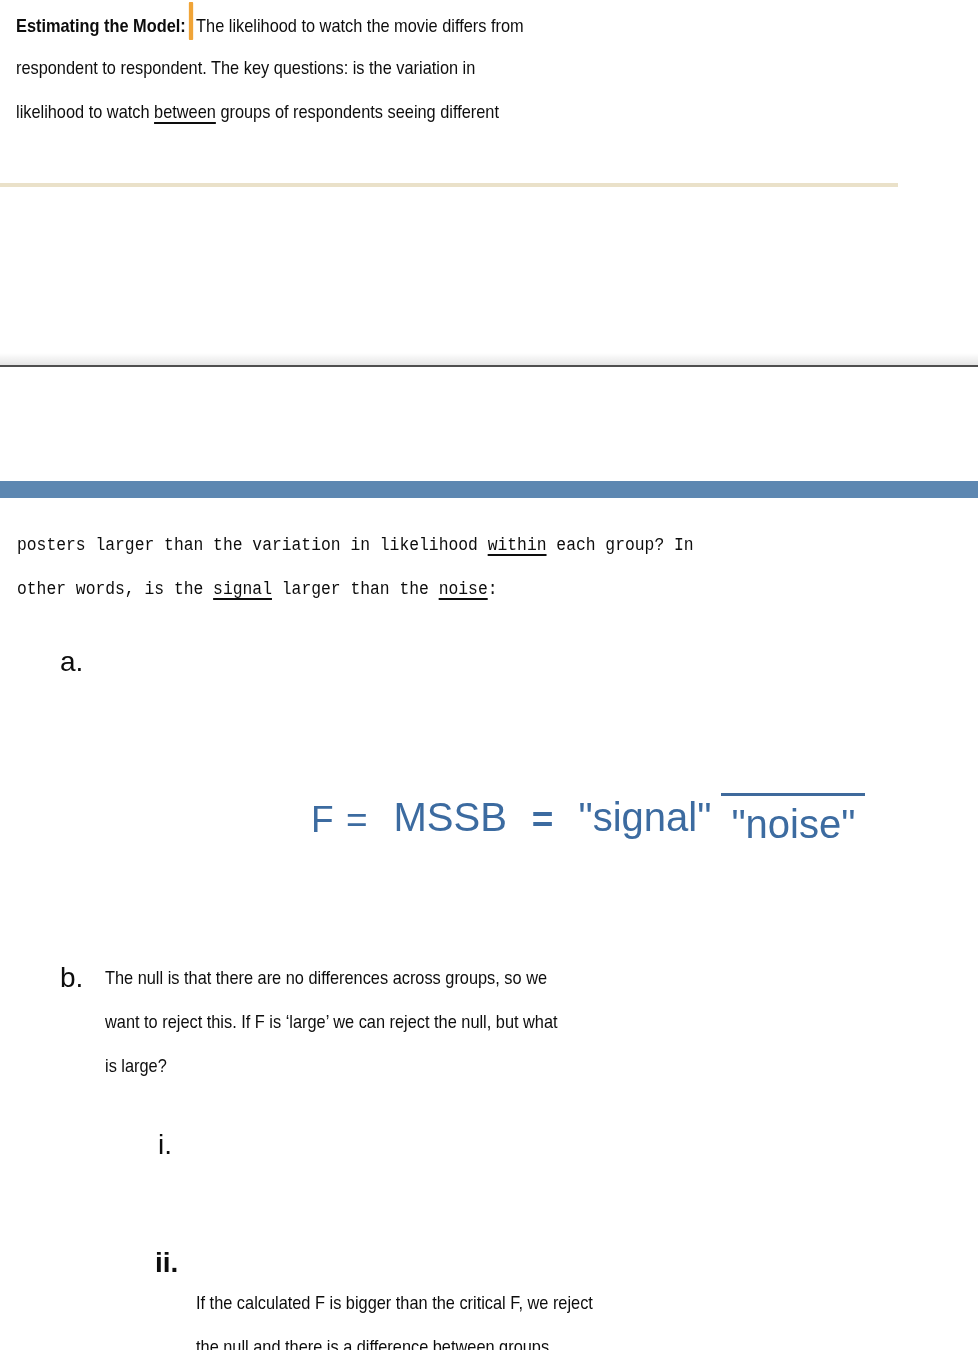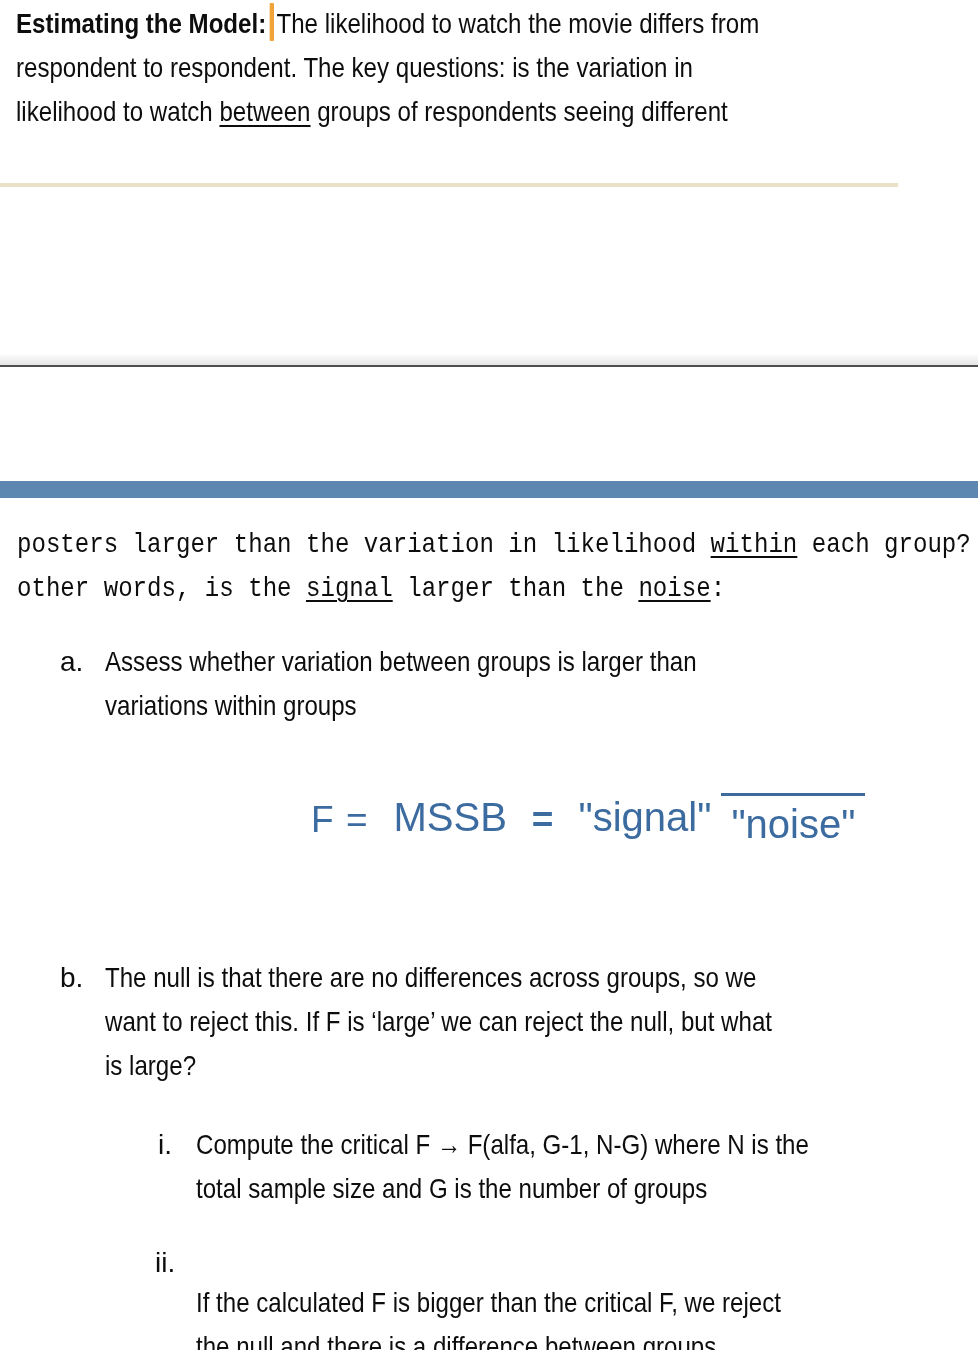"Estimating the Model: The likelihood" .para { font-size: 28px -> 19px }
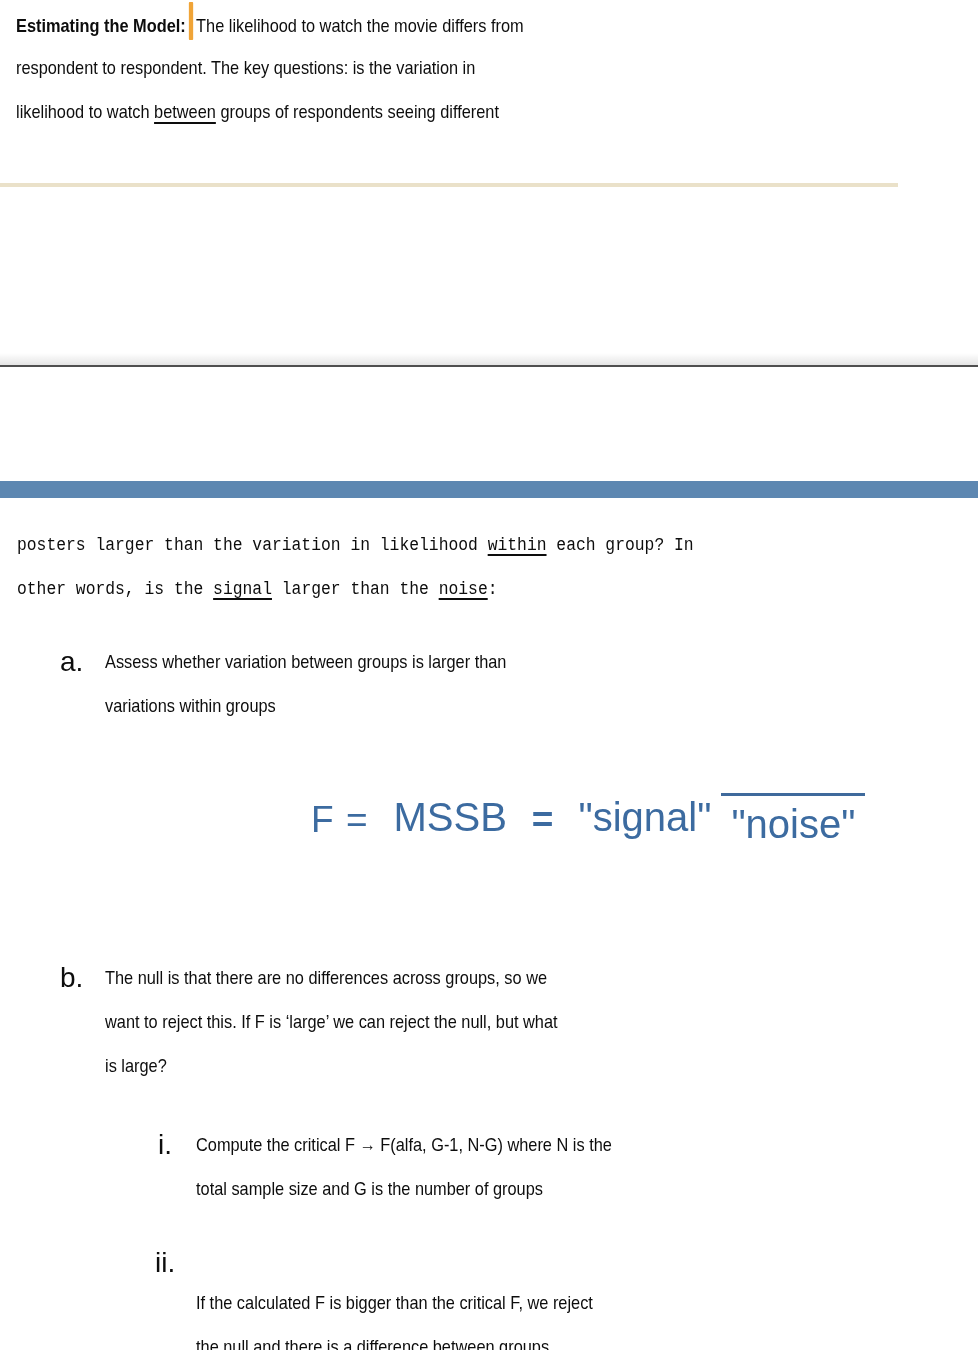"Assess whether variation between groups" div.para { html: <div> <div>Assess whether variation between groups is larger than</div> <div>variations within groups</div> </div> -> none }
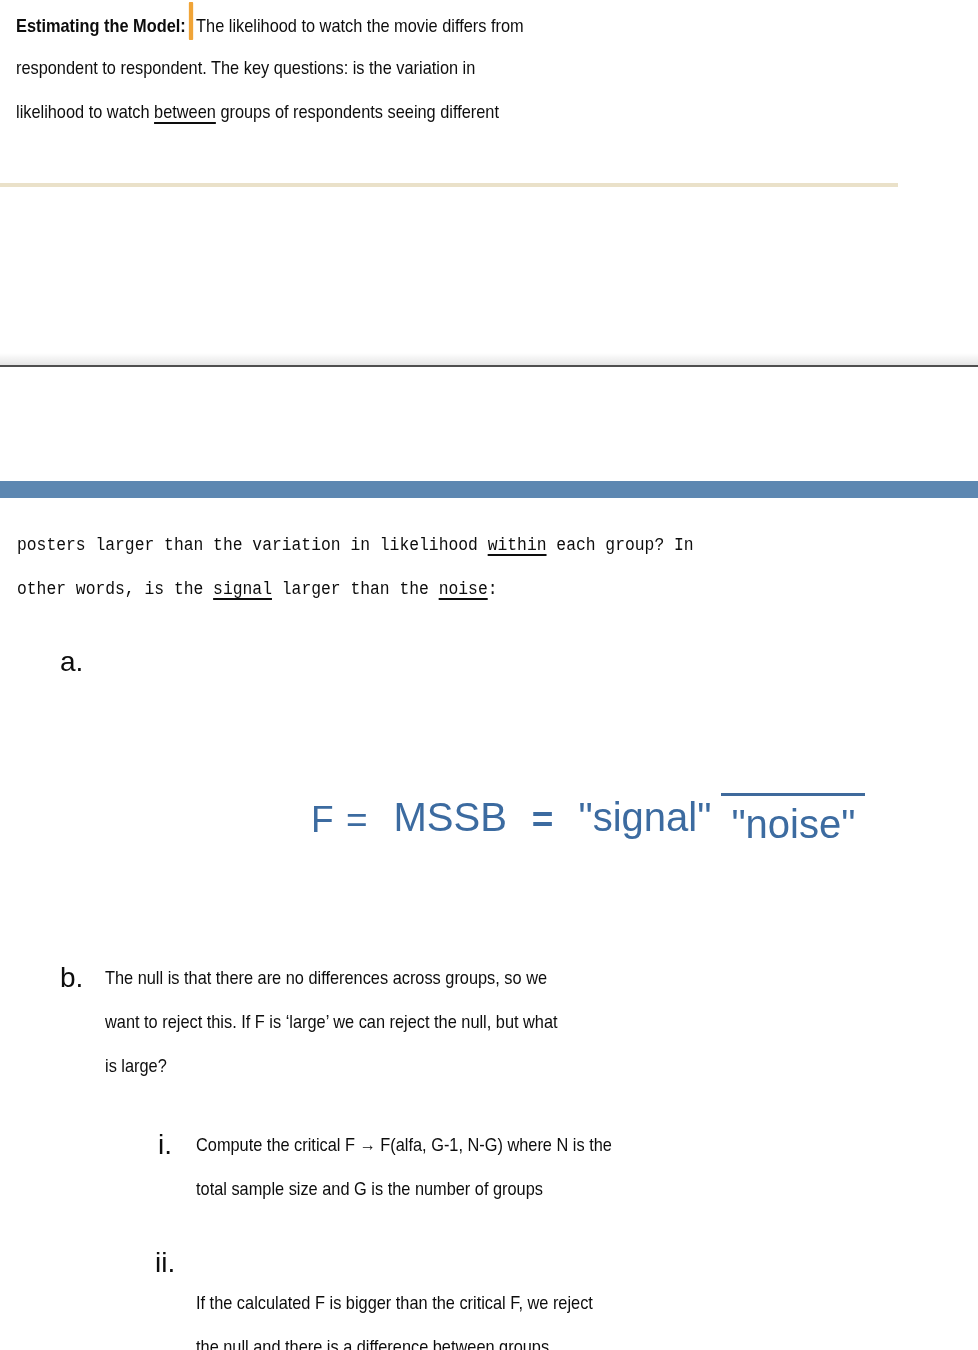"Compute the critical F →" div.para { html: <div> <div> <span>Compute the critical F </span><span>→</span><span> F(alfa, G-1, N-G) where N is the</span> </div> <div>total sample size and G is the number of groups</div> </div> -> none }
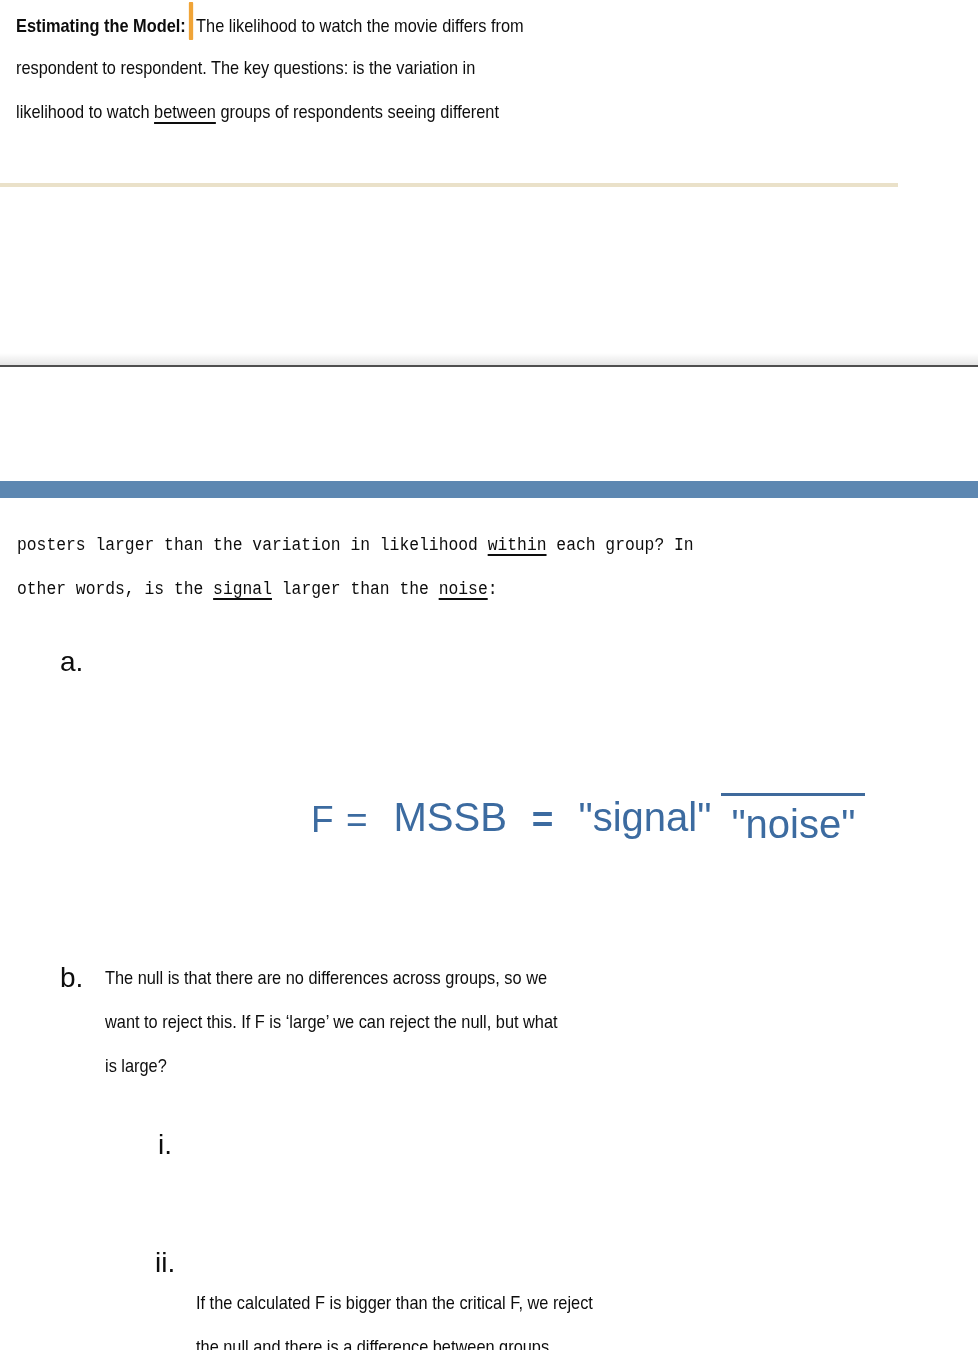"ii." div.marker { font-weight: none -> bold }
